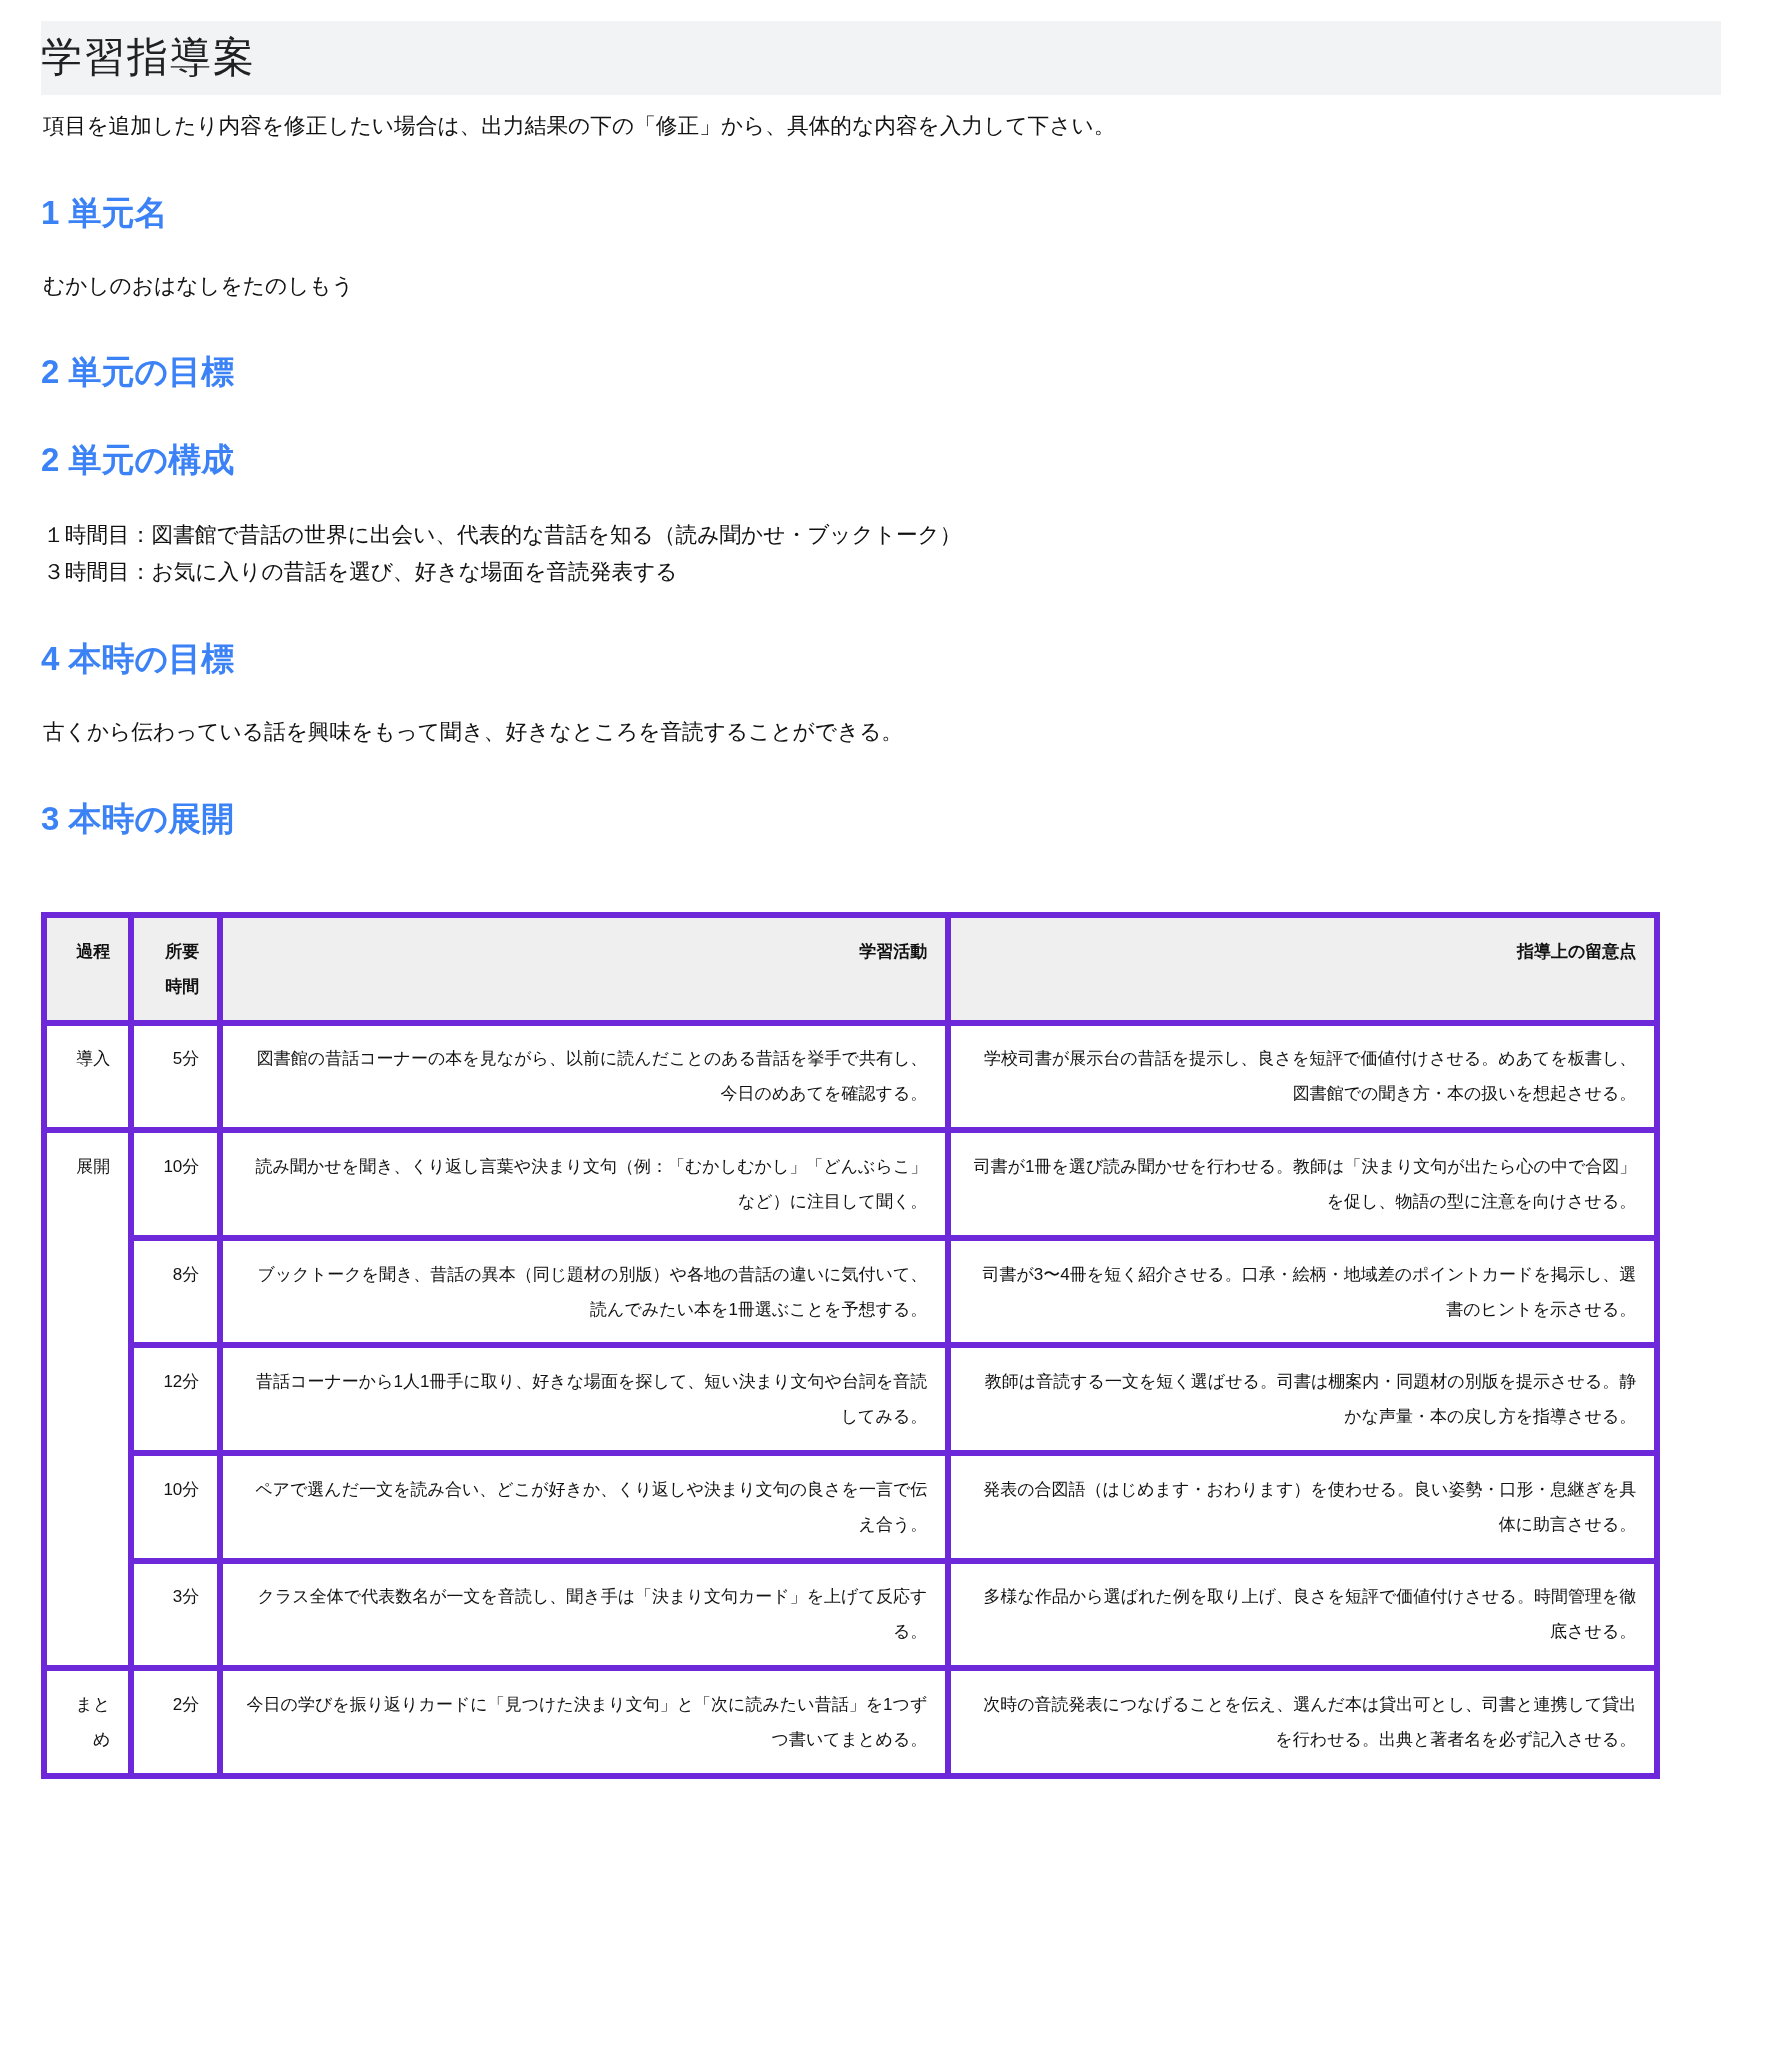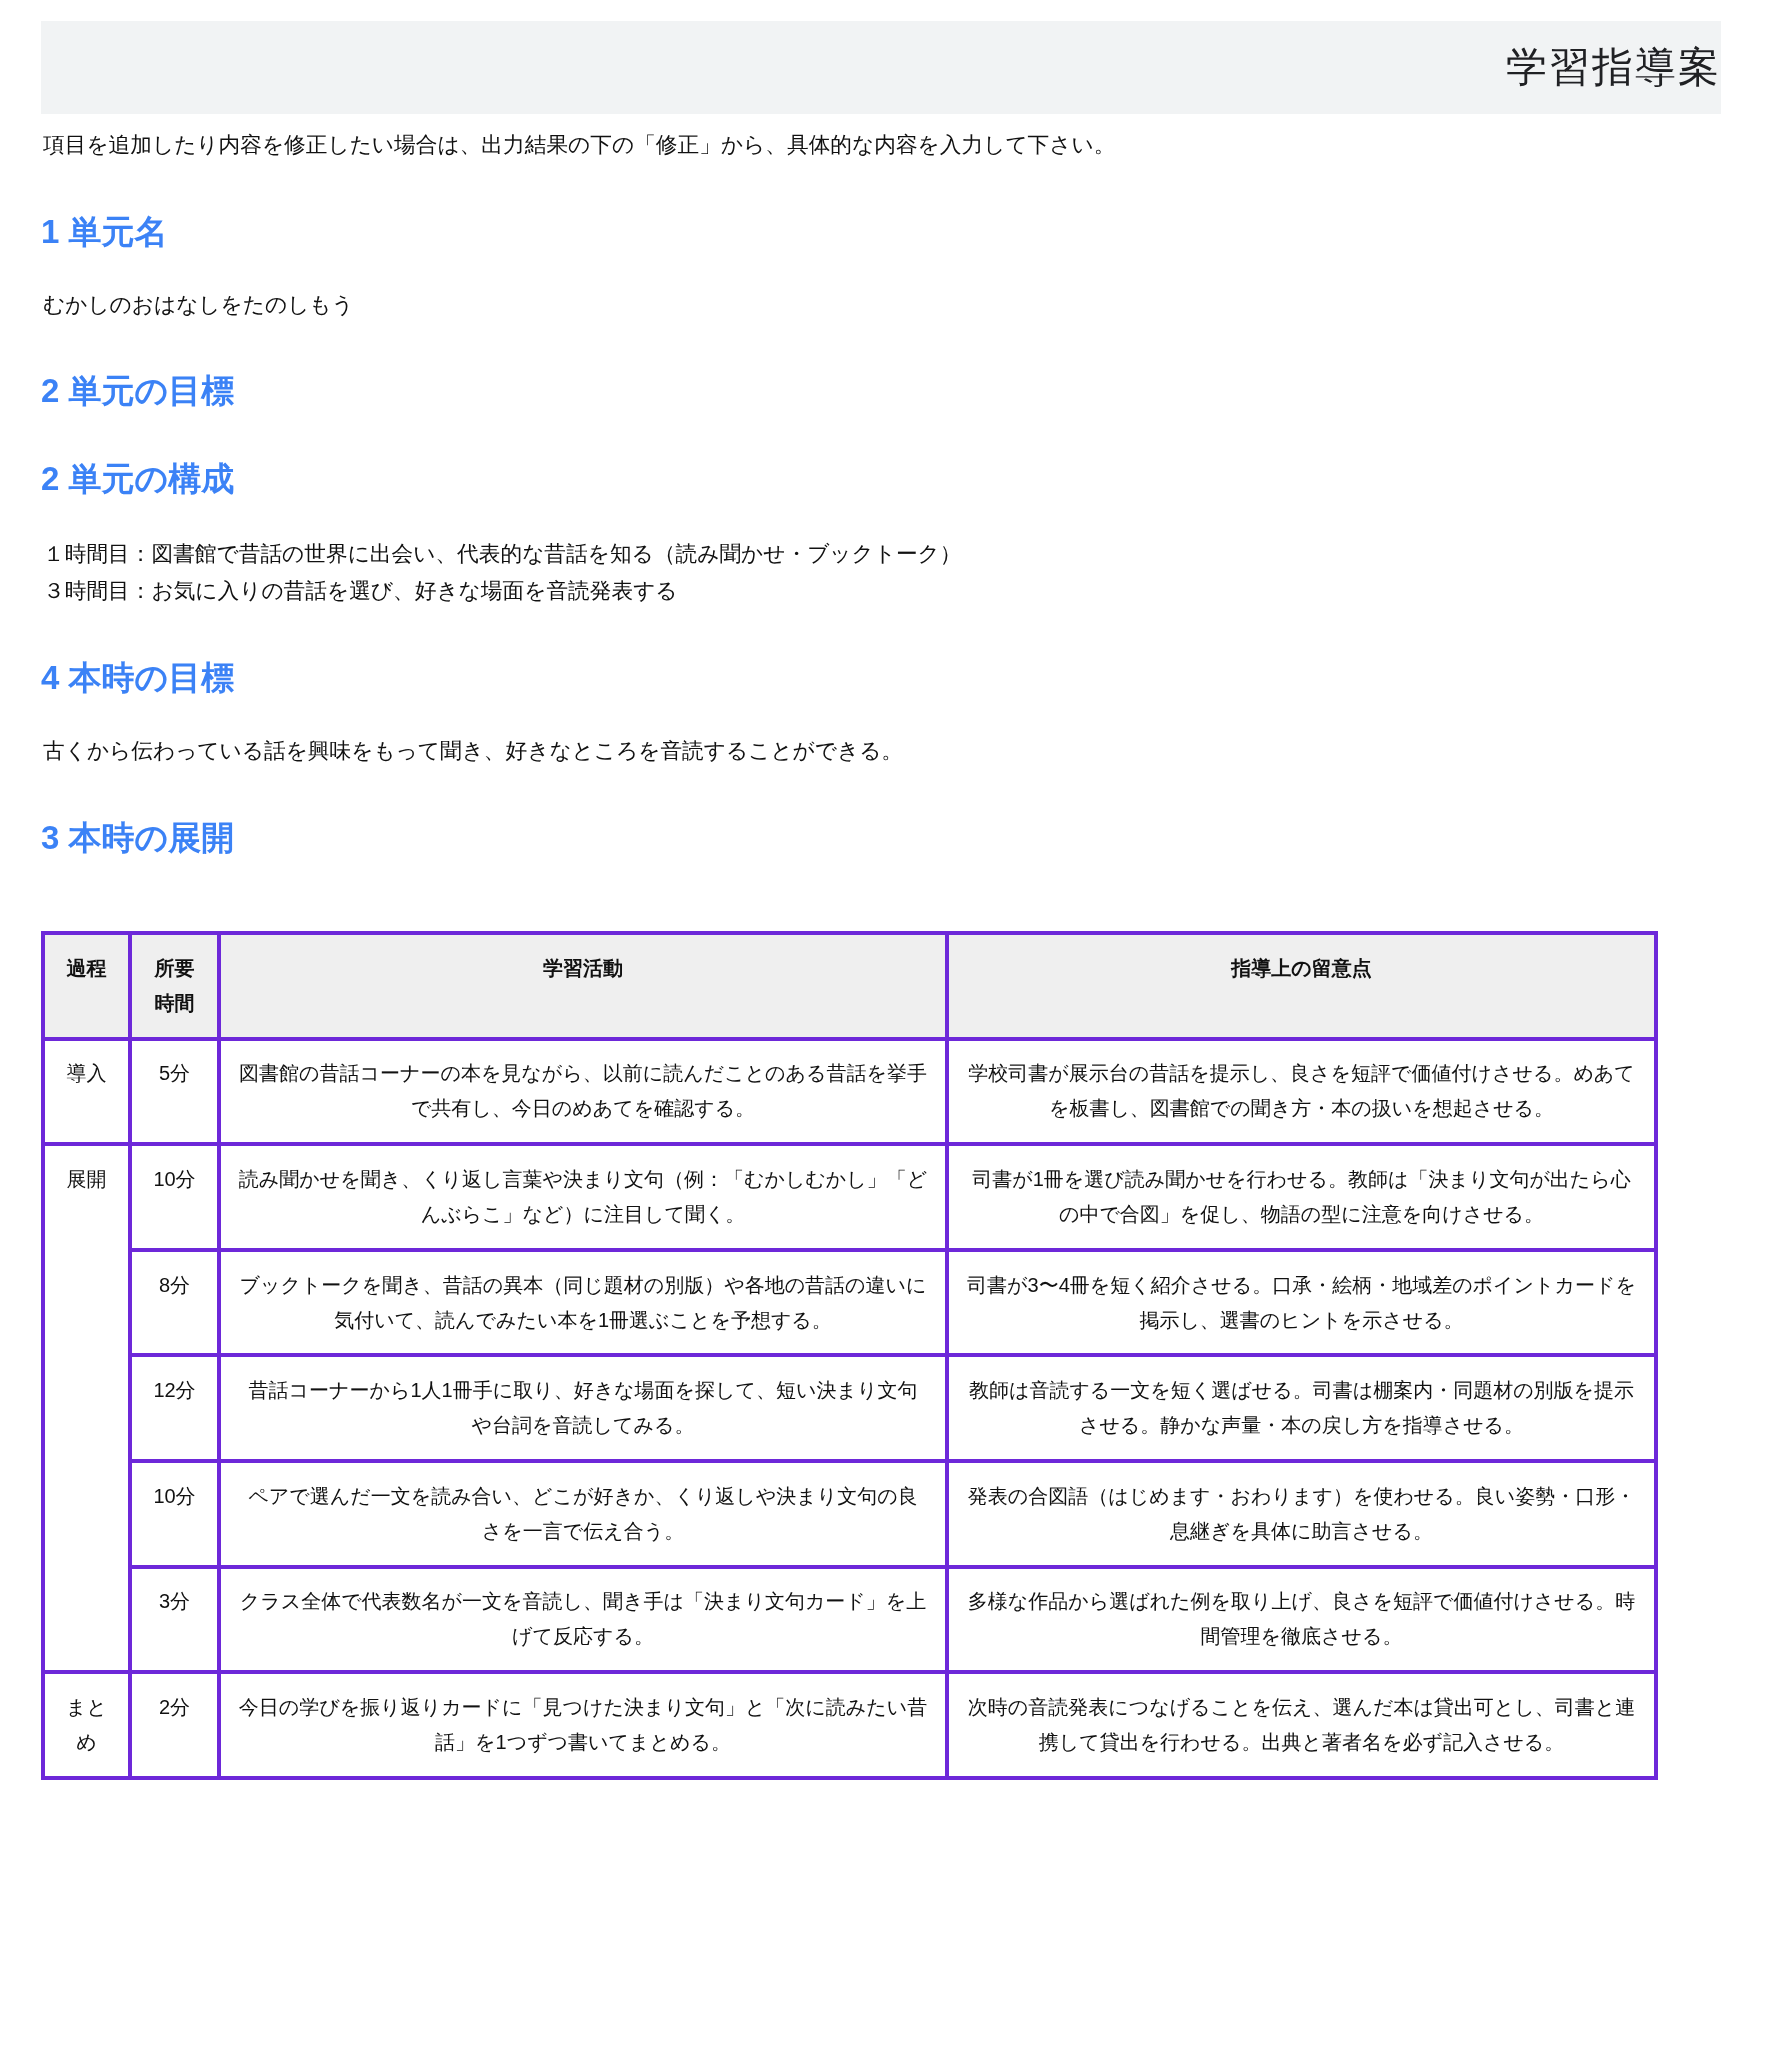"学習指導案" .banner { height: 93px -> 74px; justify-content: flex-end -> flex-start }
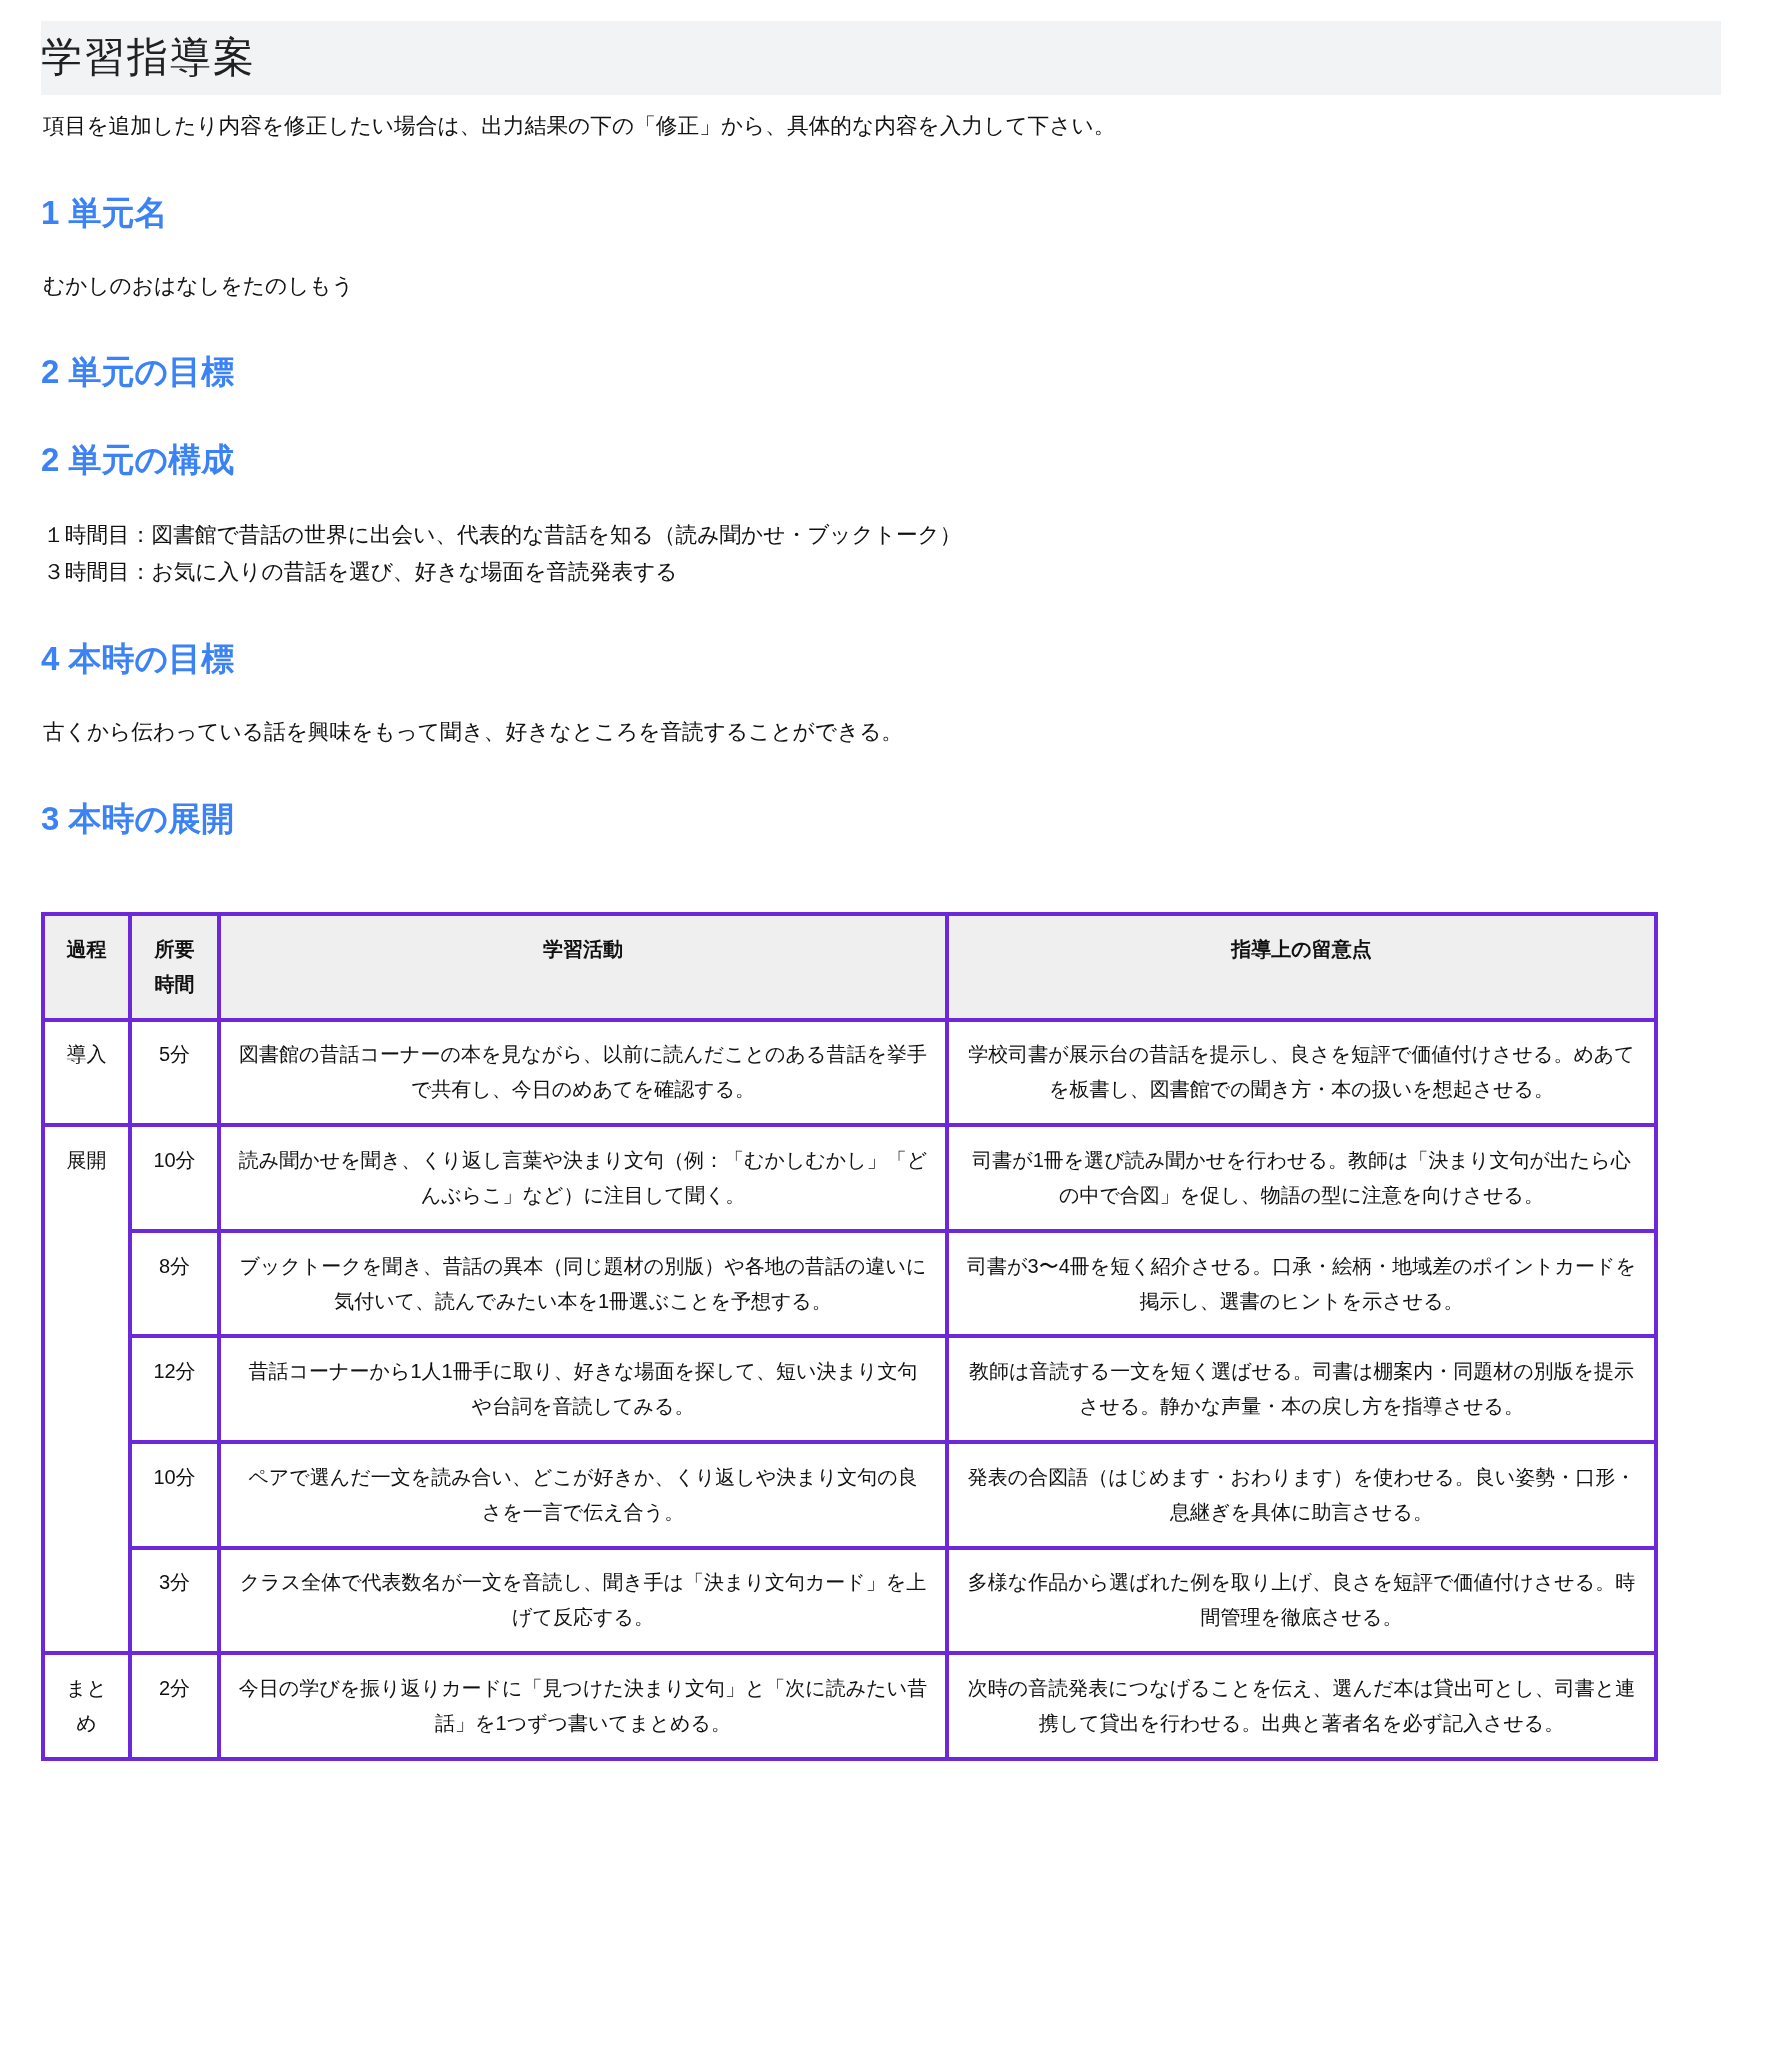"過程" table.lesson-table th, table.lesson-table td { border: 4px solid #6d28d9 -> 6px solid #6d28d9; font-size: 20px -> 17px; text-align: center -> right }
